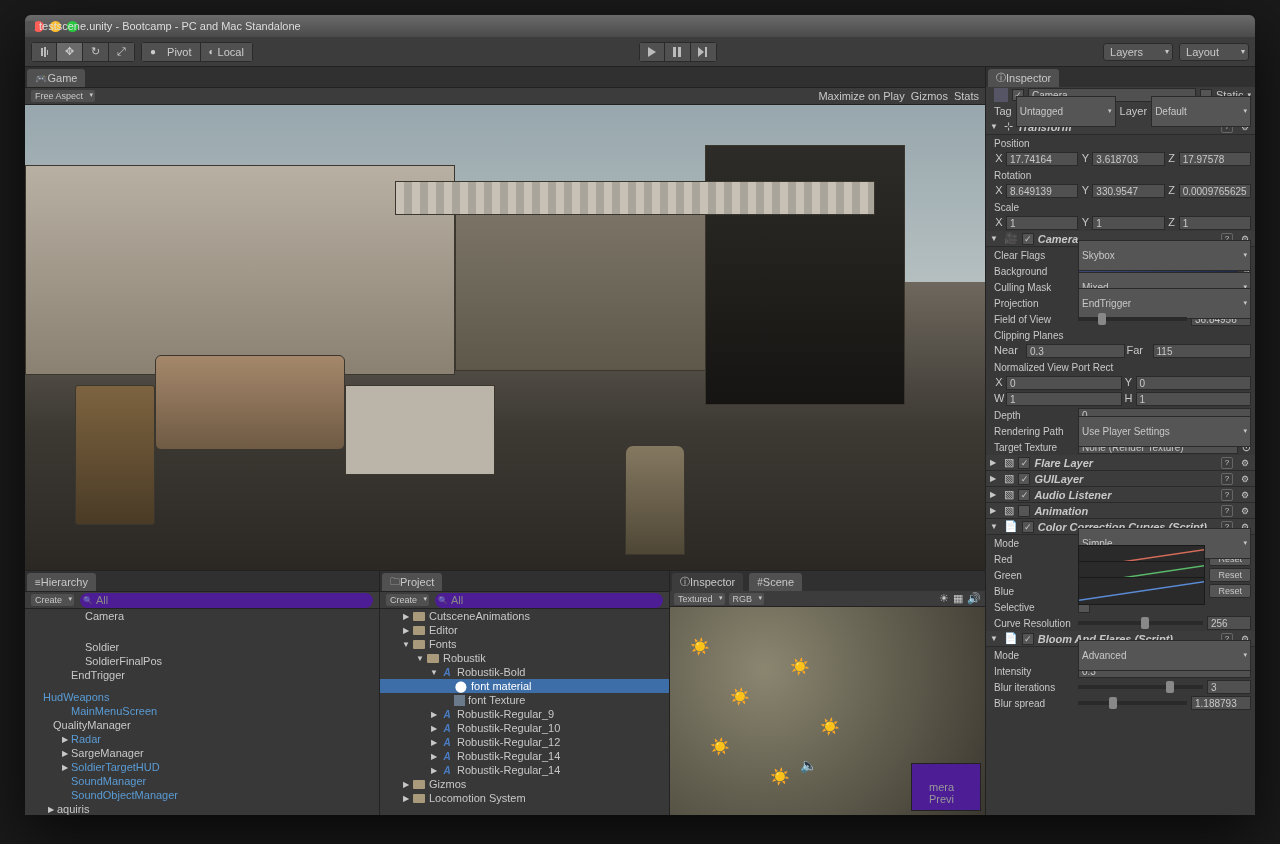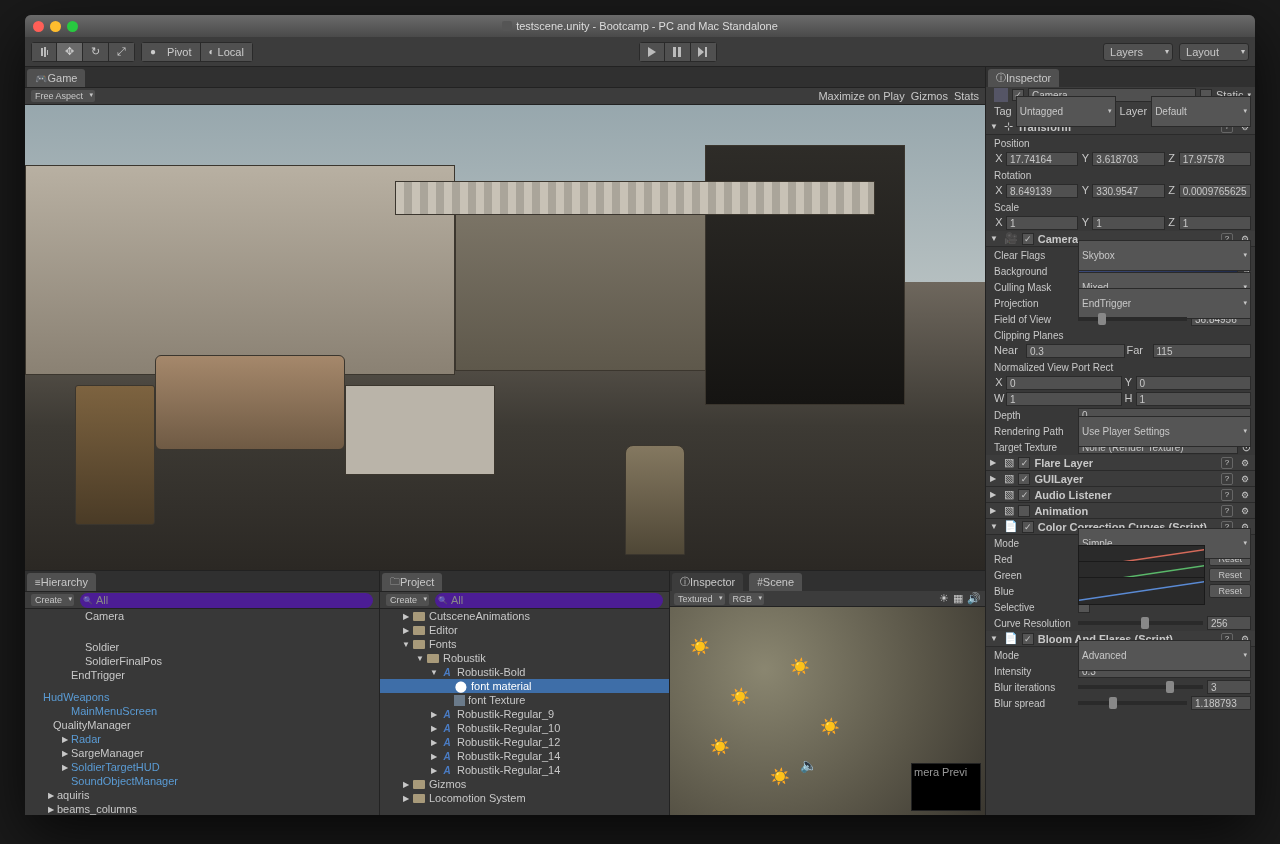"testscene.unity - Bootcamp - PC" .osx-title-text { text-align: center -> left }
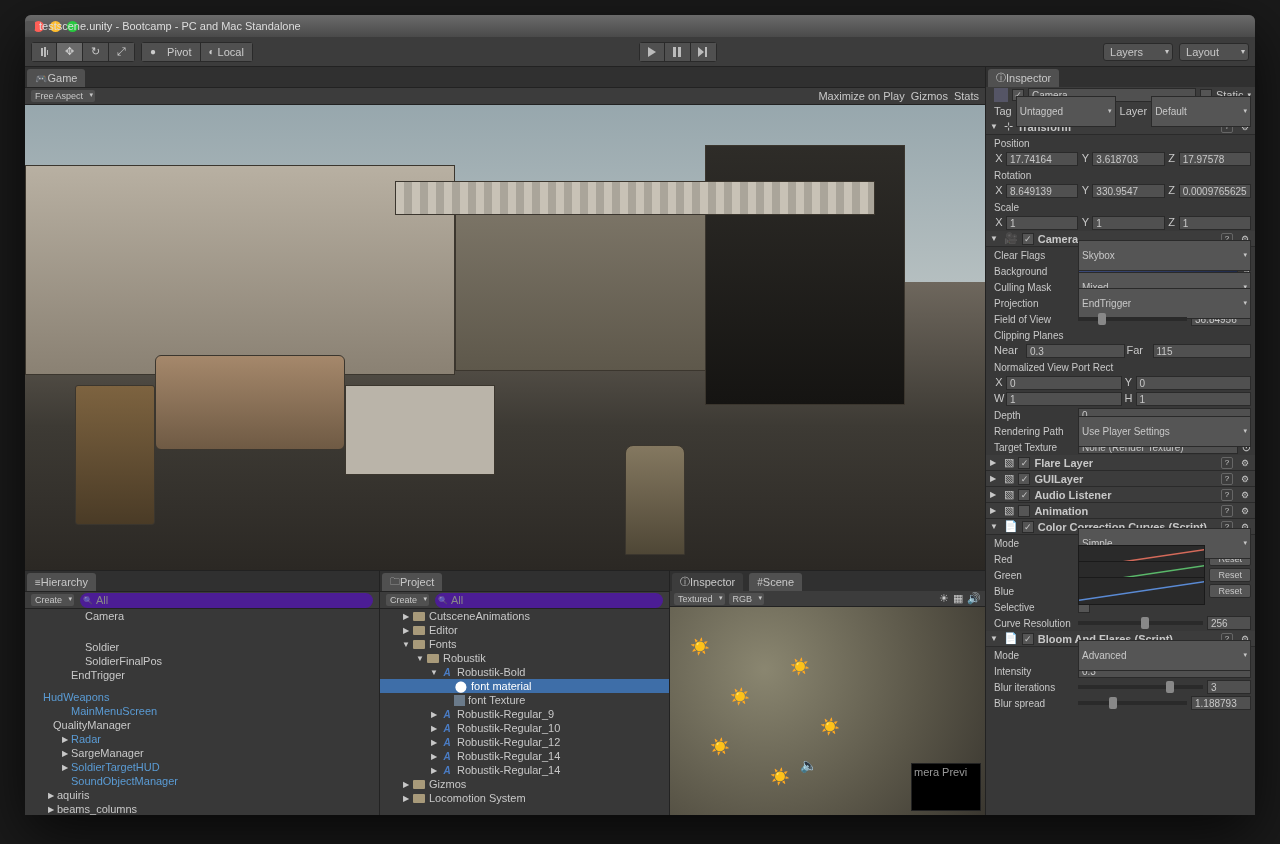"Transform" .insp-section-head b { font-style: none -> italic }
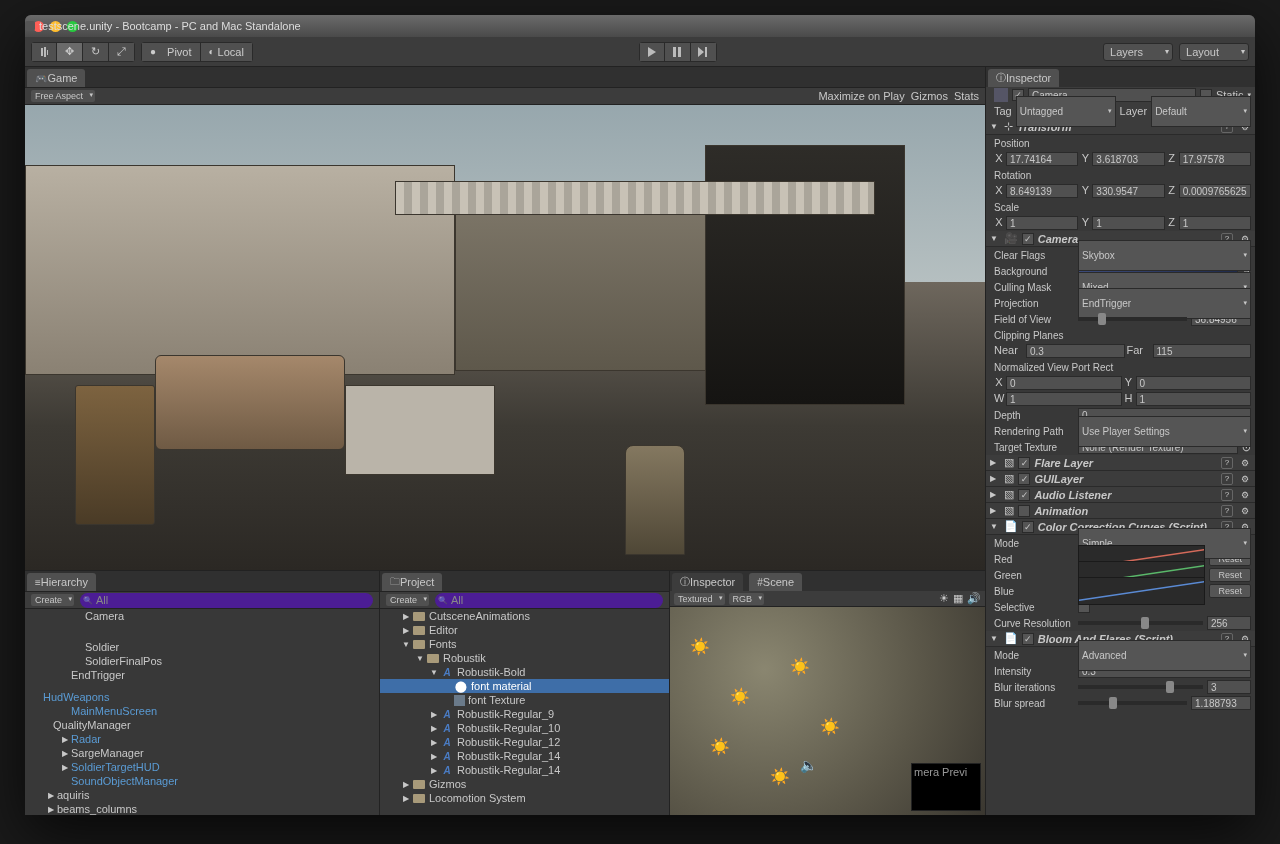"SoundManager" div.tree-row { html: none -> <div> <span></span> <span>SoundManager</span> </div> }
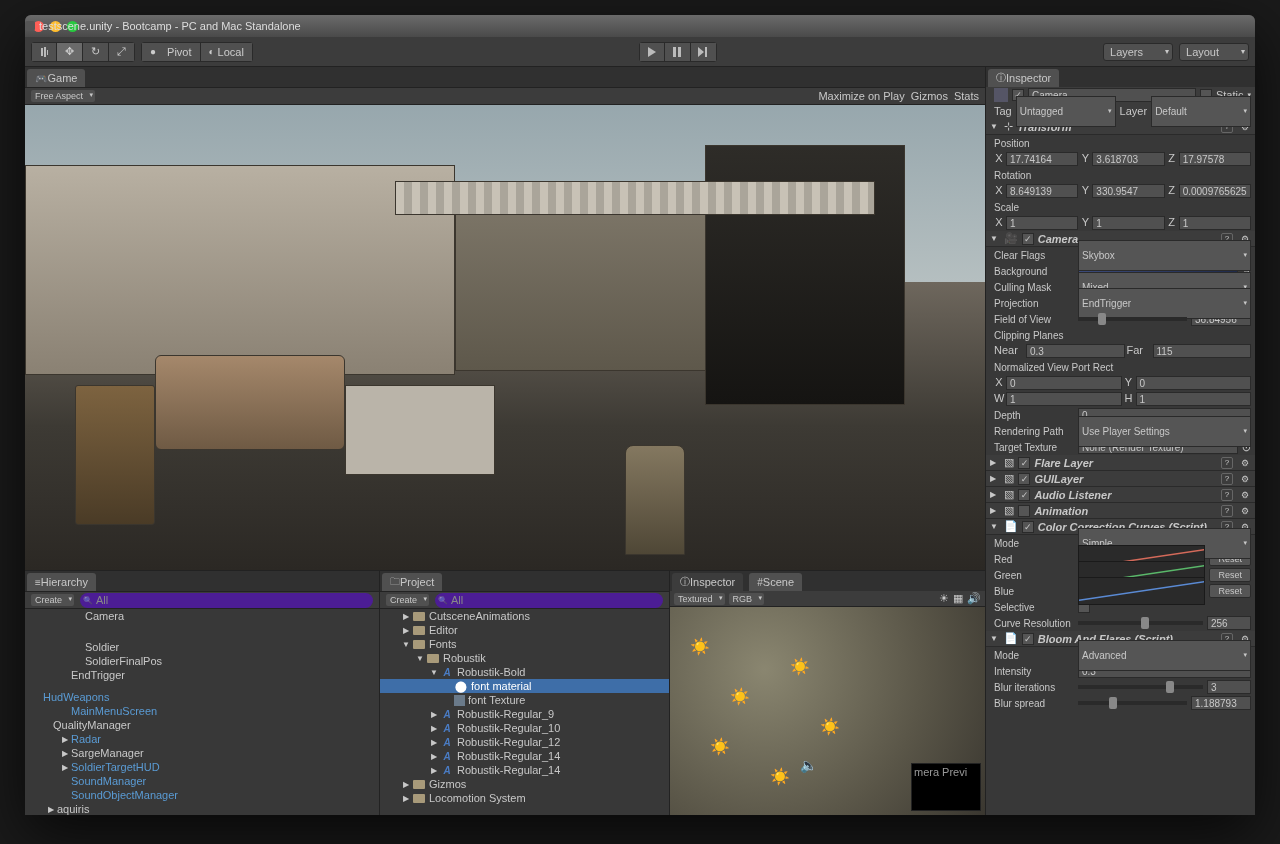"mera Previ" div { background: #000000 -> #4c1d95; padding: 2px -> 17px }
